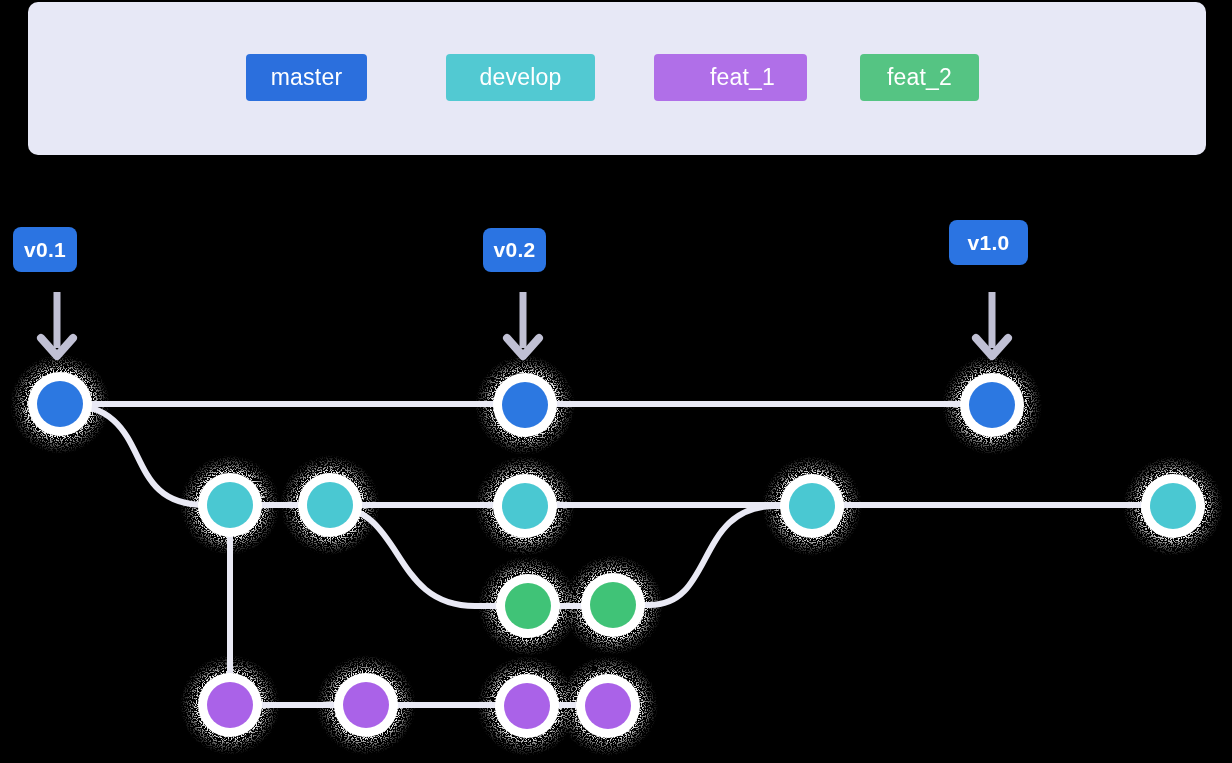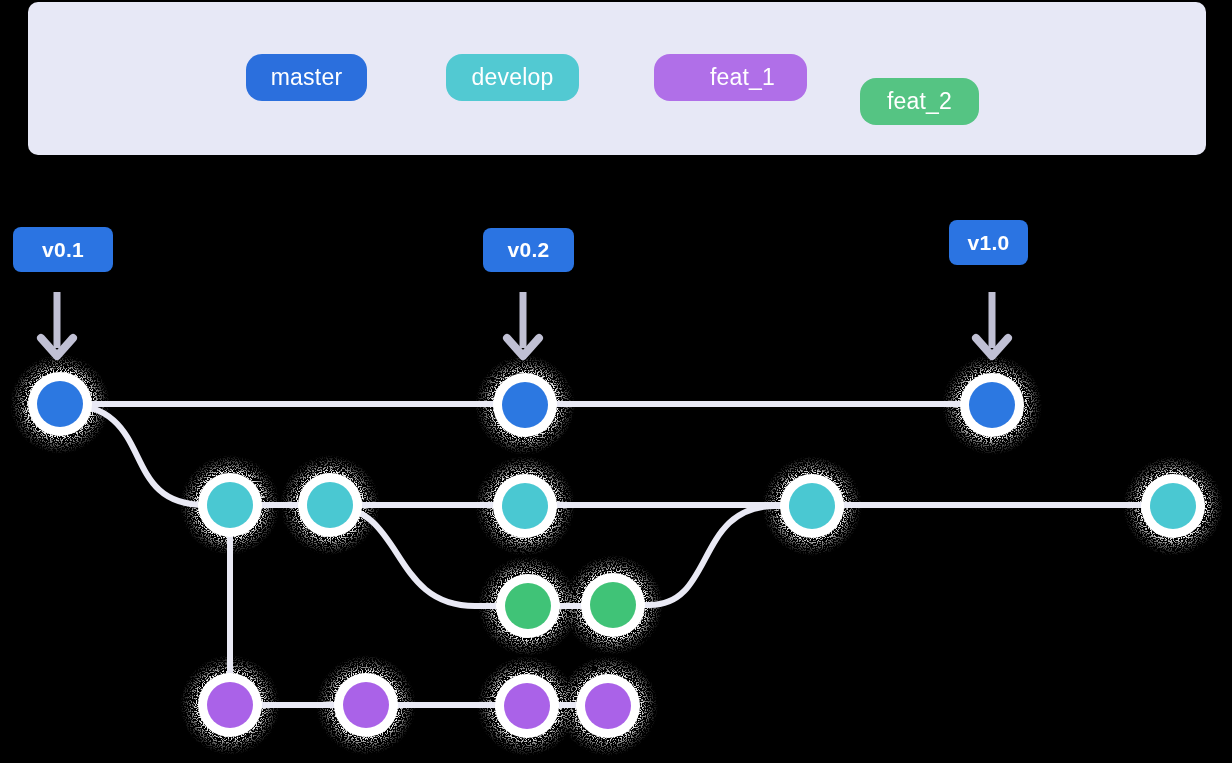"master" .chip { border-radius: 16px -> 4px }
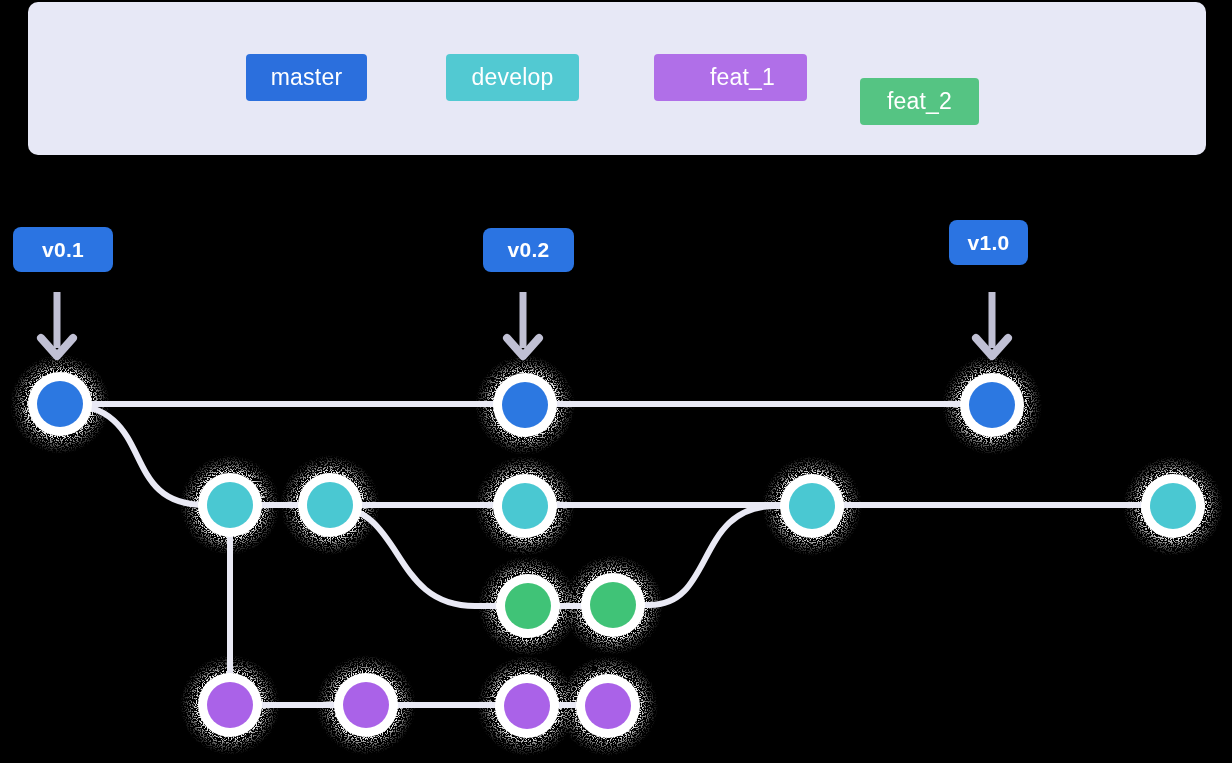"develop" div.chip { width: 133px -> 149px }
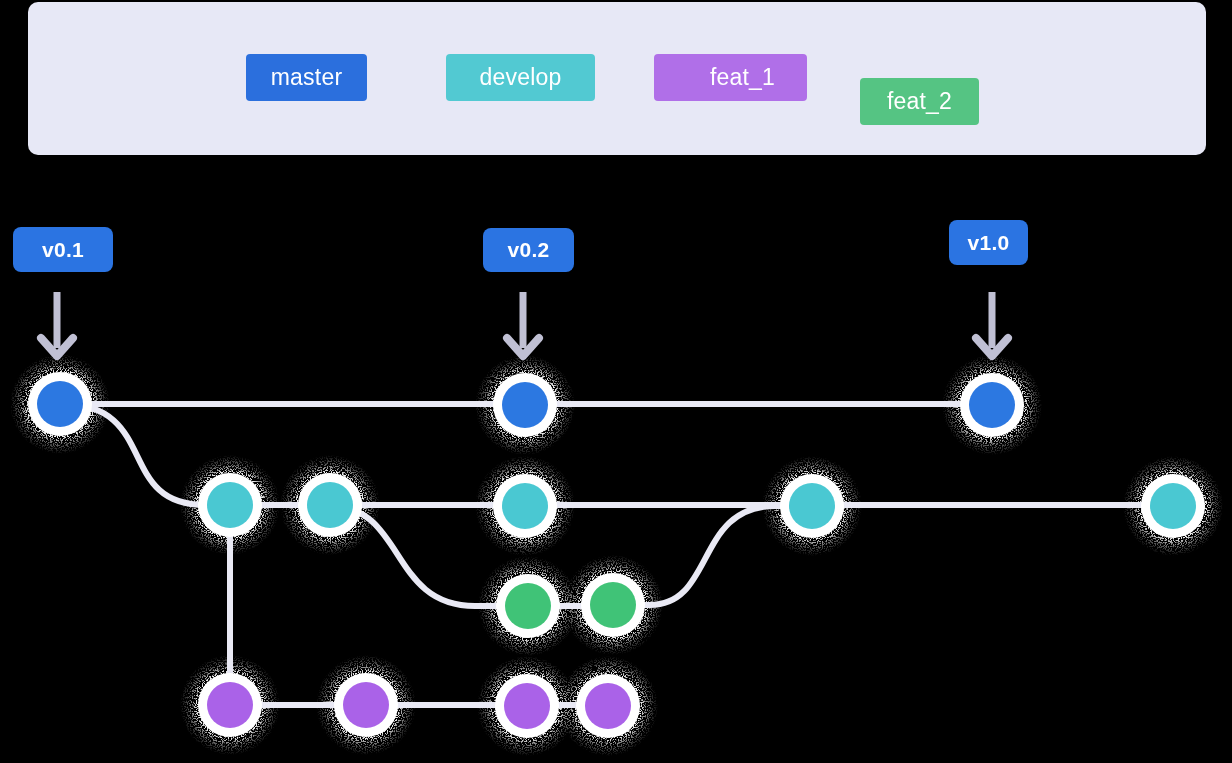"feat_2" div.chip { margin-top: 24px -> none }
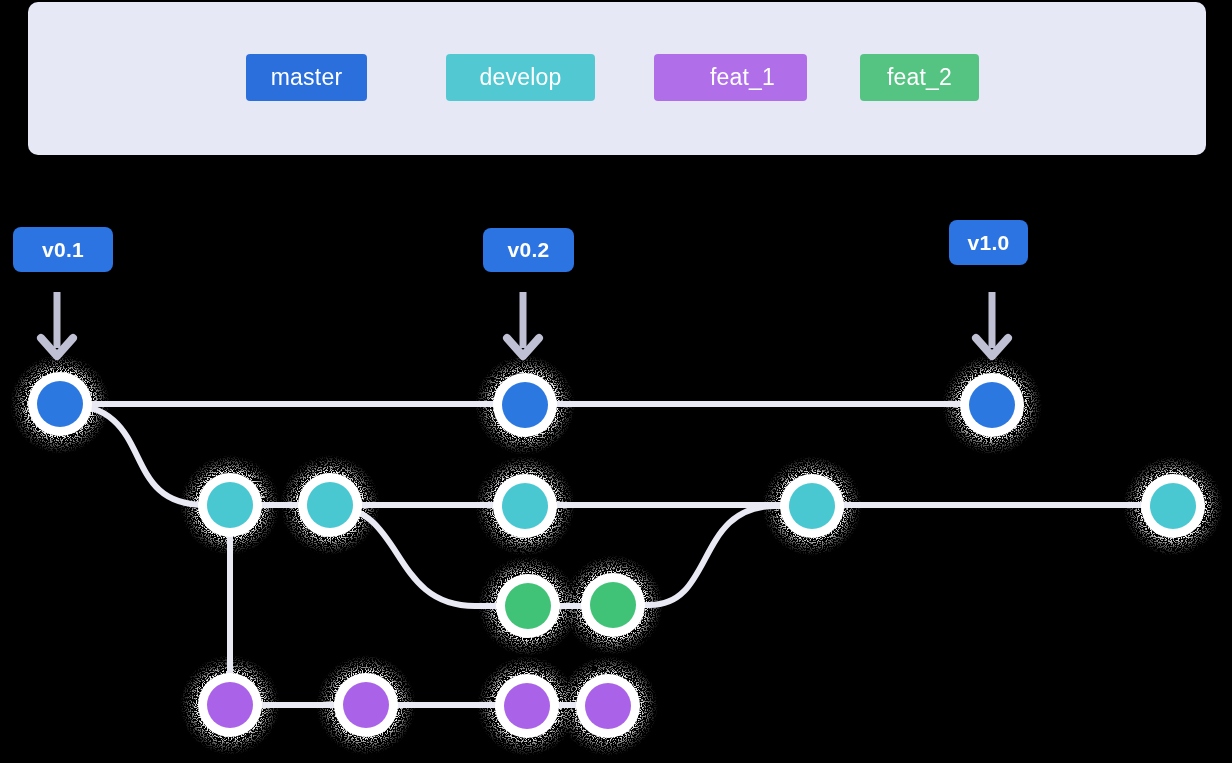"v0.1" div.tag { width: 100px -> 64px }
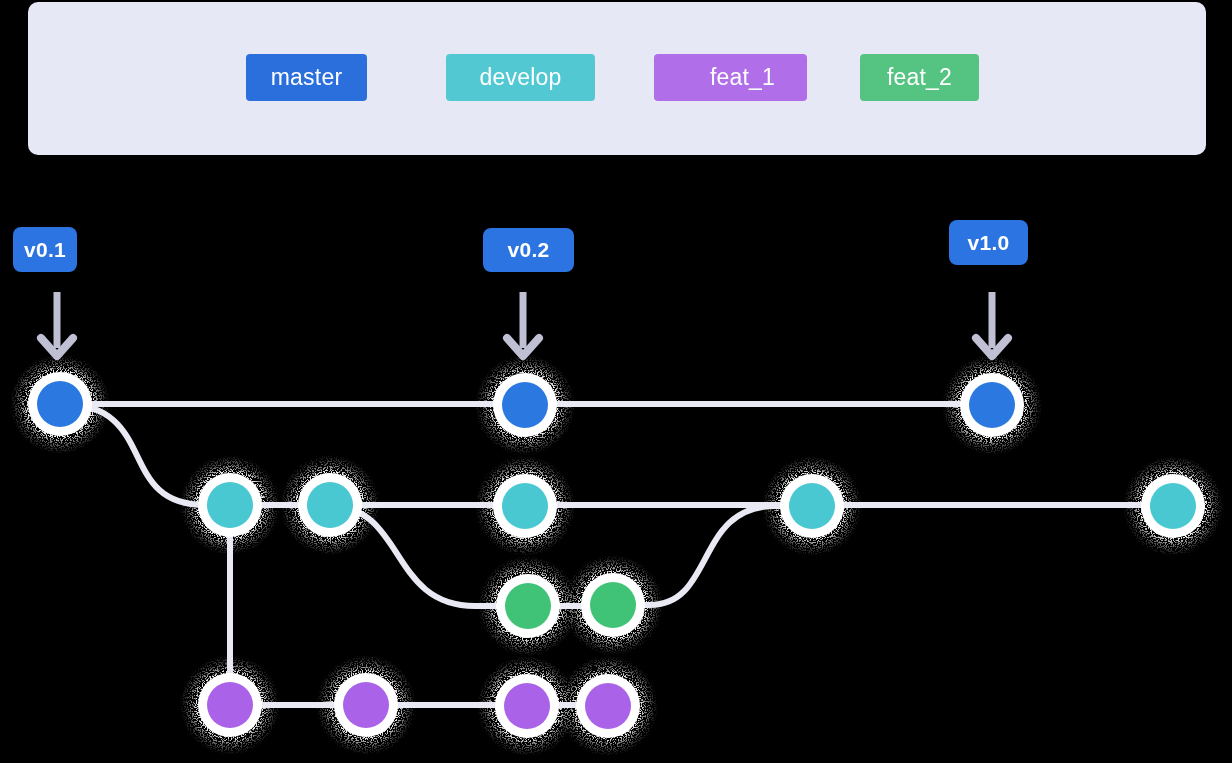"v0.2" div.tag { width: 91px -> 63px }
